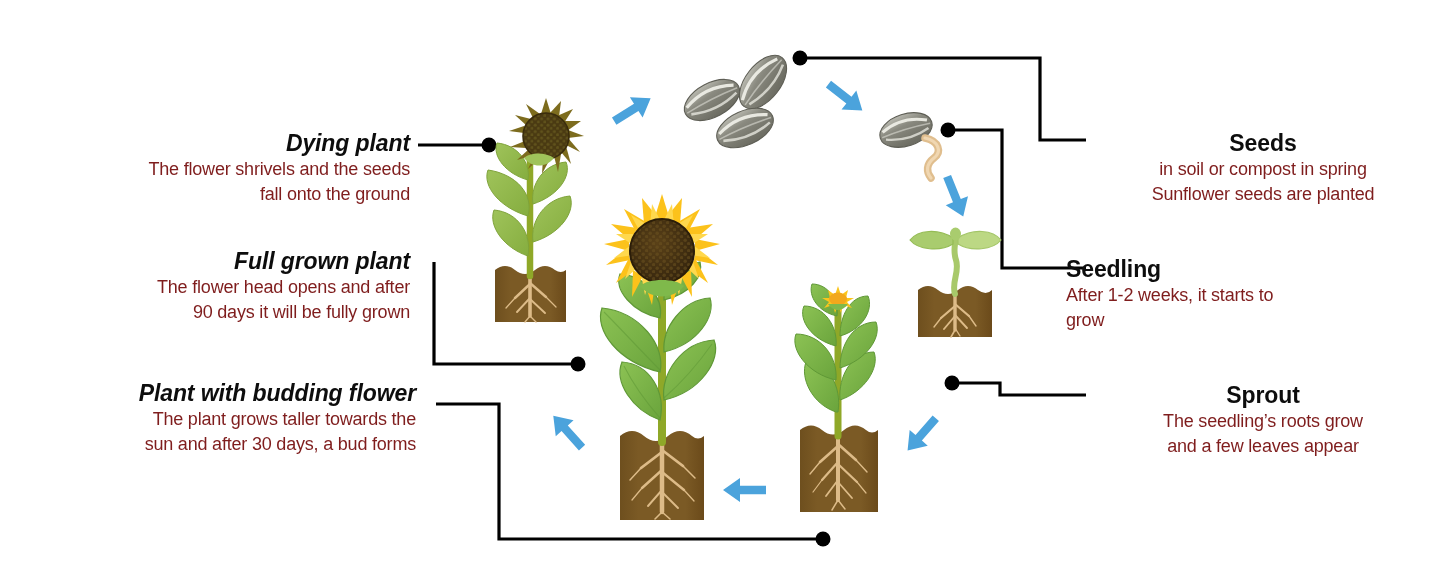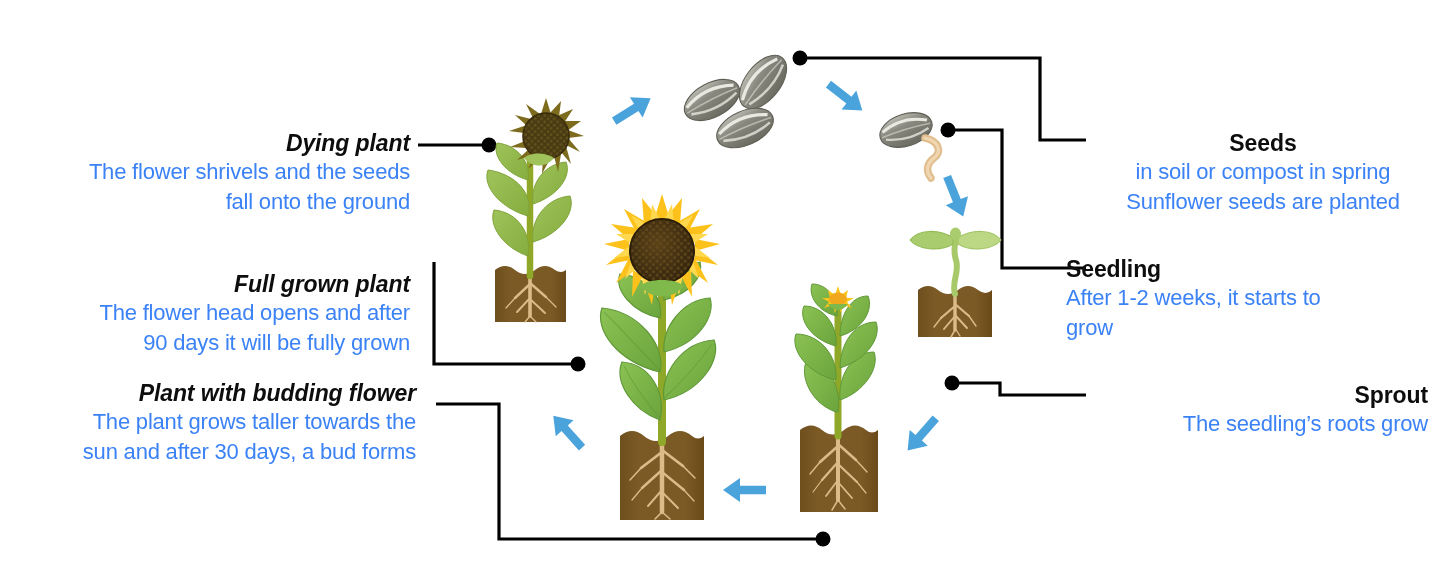"The flower shrivels and the" .label .body { color: #3b82f6 -> #7f1d1d; font-size: 22px -> 18px }
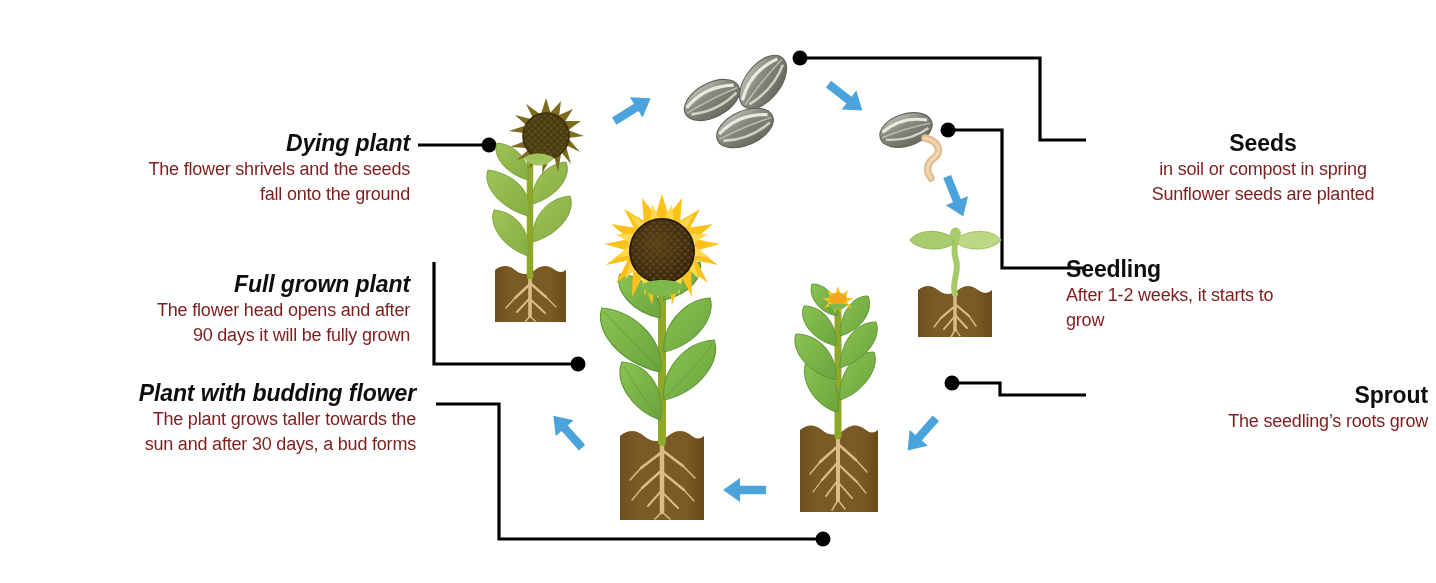"Full grown plant" div.label { top: 271px -> 248px }
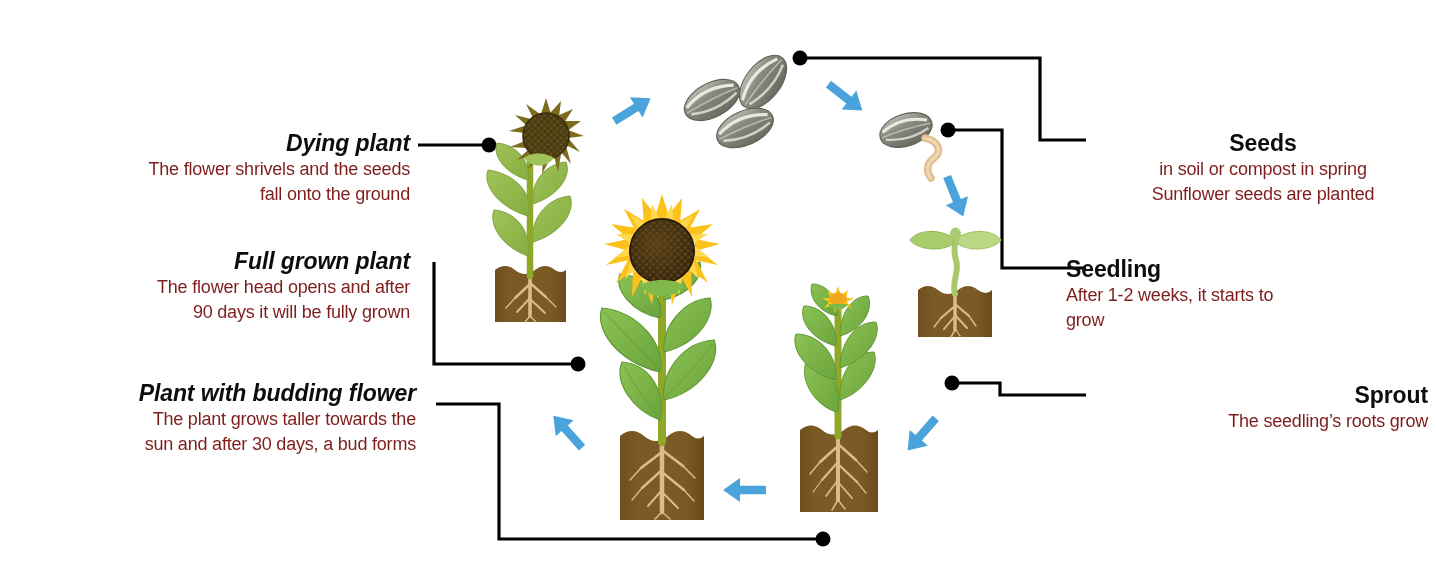"Sprout" div.label { text-align: right -> center }
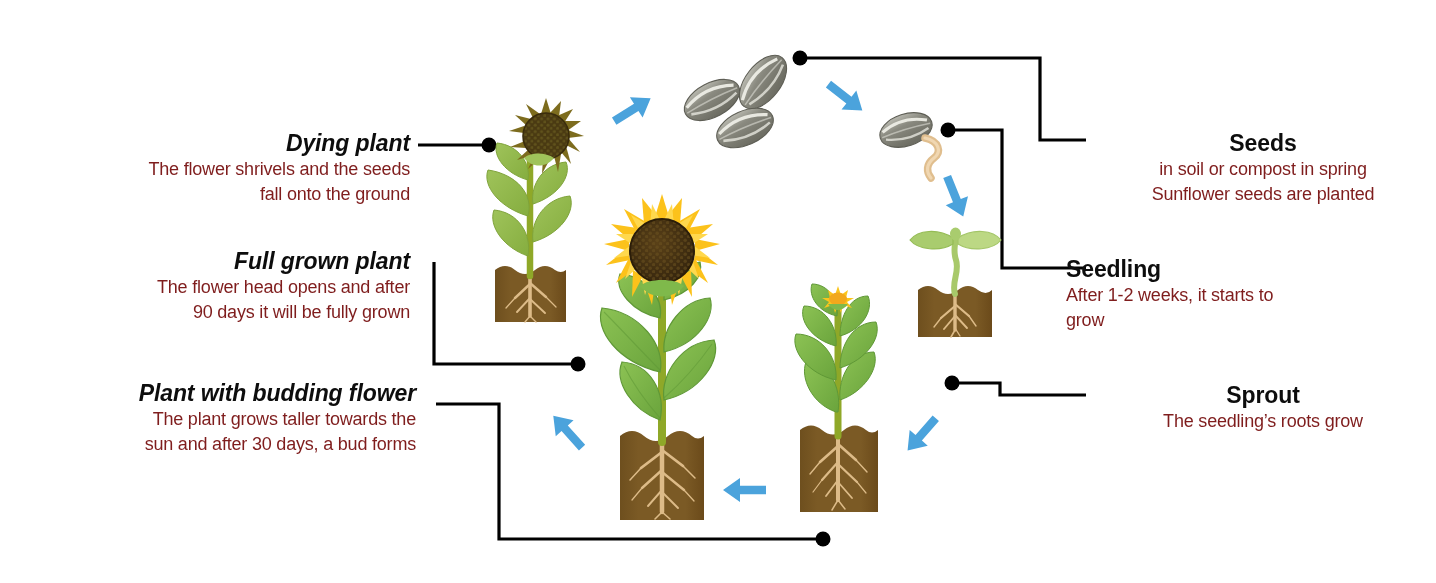"and a few leaves appear" span.body { html: none -> <span>and a few leaves appear</span> }
